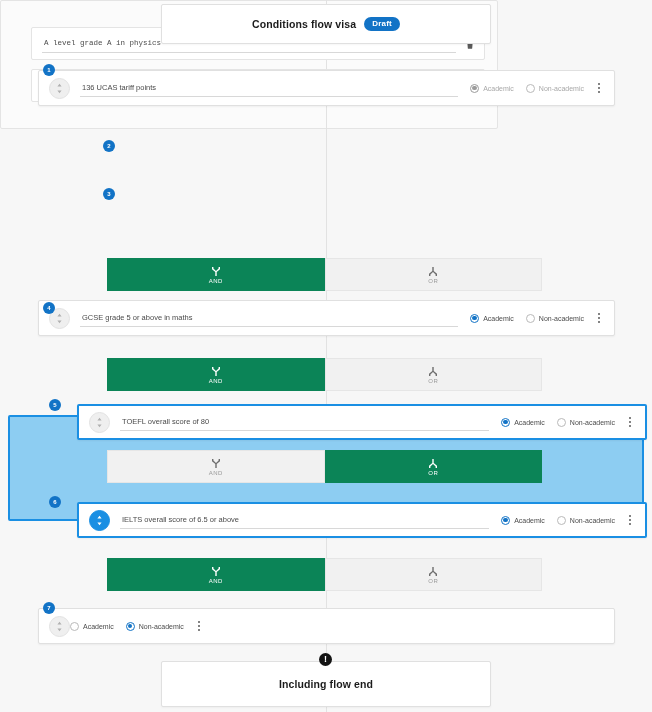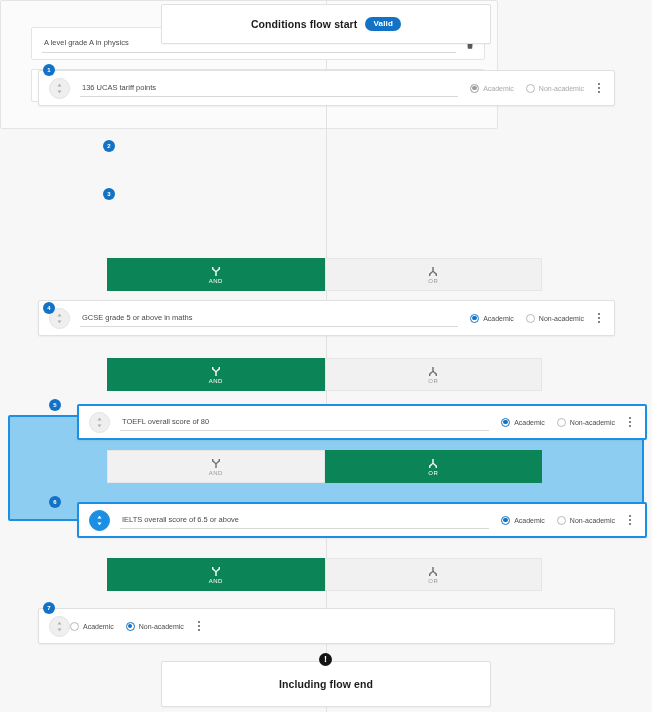"Conditions flow start" span.flow-label { text: start -> visa }
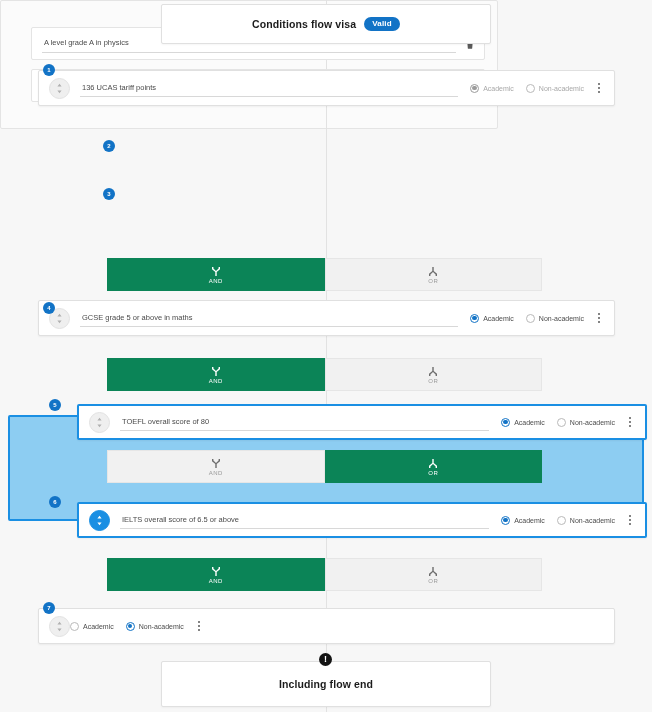"Valid" span.badge-draft { text: Valid -> Draft }
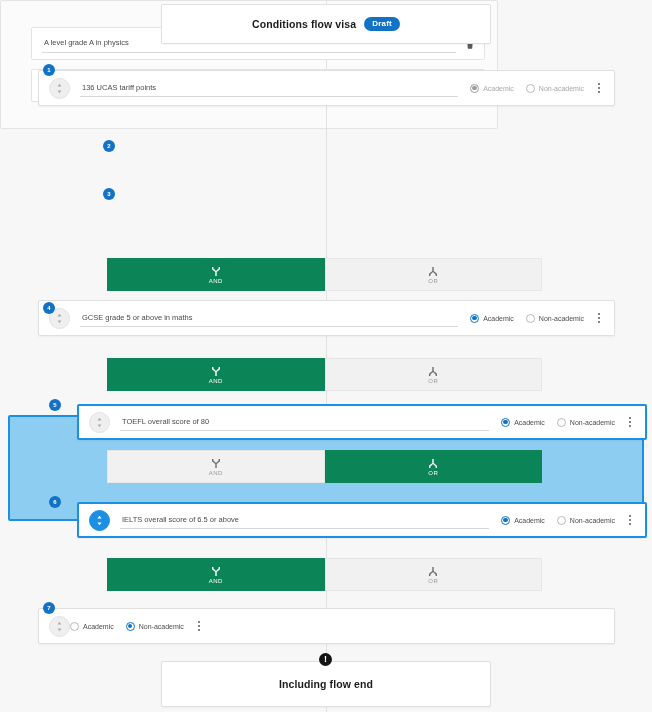"A level grade A in" .inc-input { font-family: Liberation Sans, sans-serif -> Liberation Mono, monospace }
